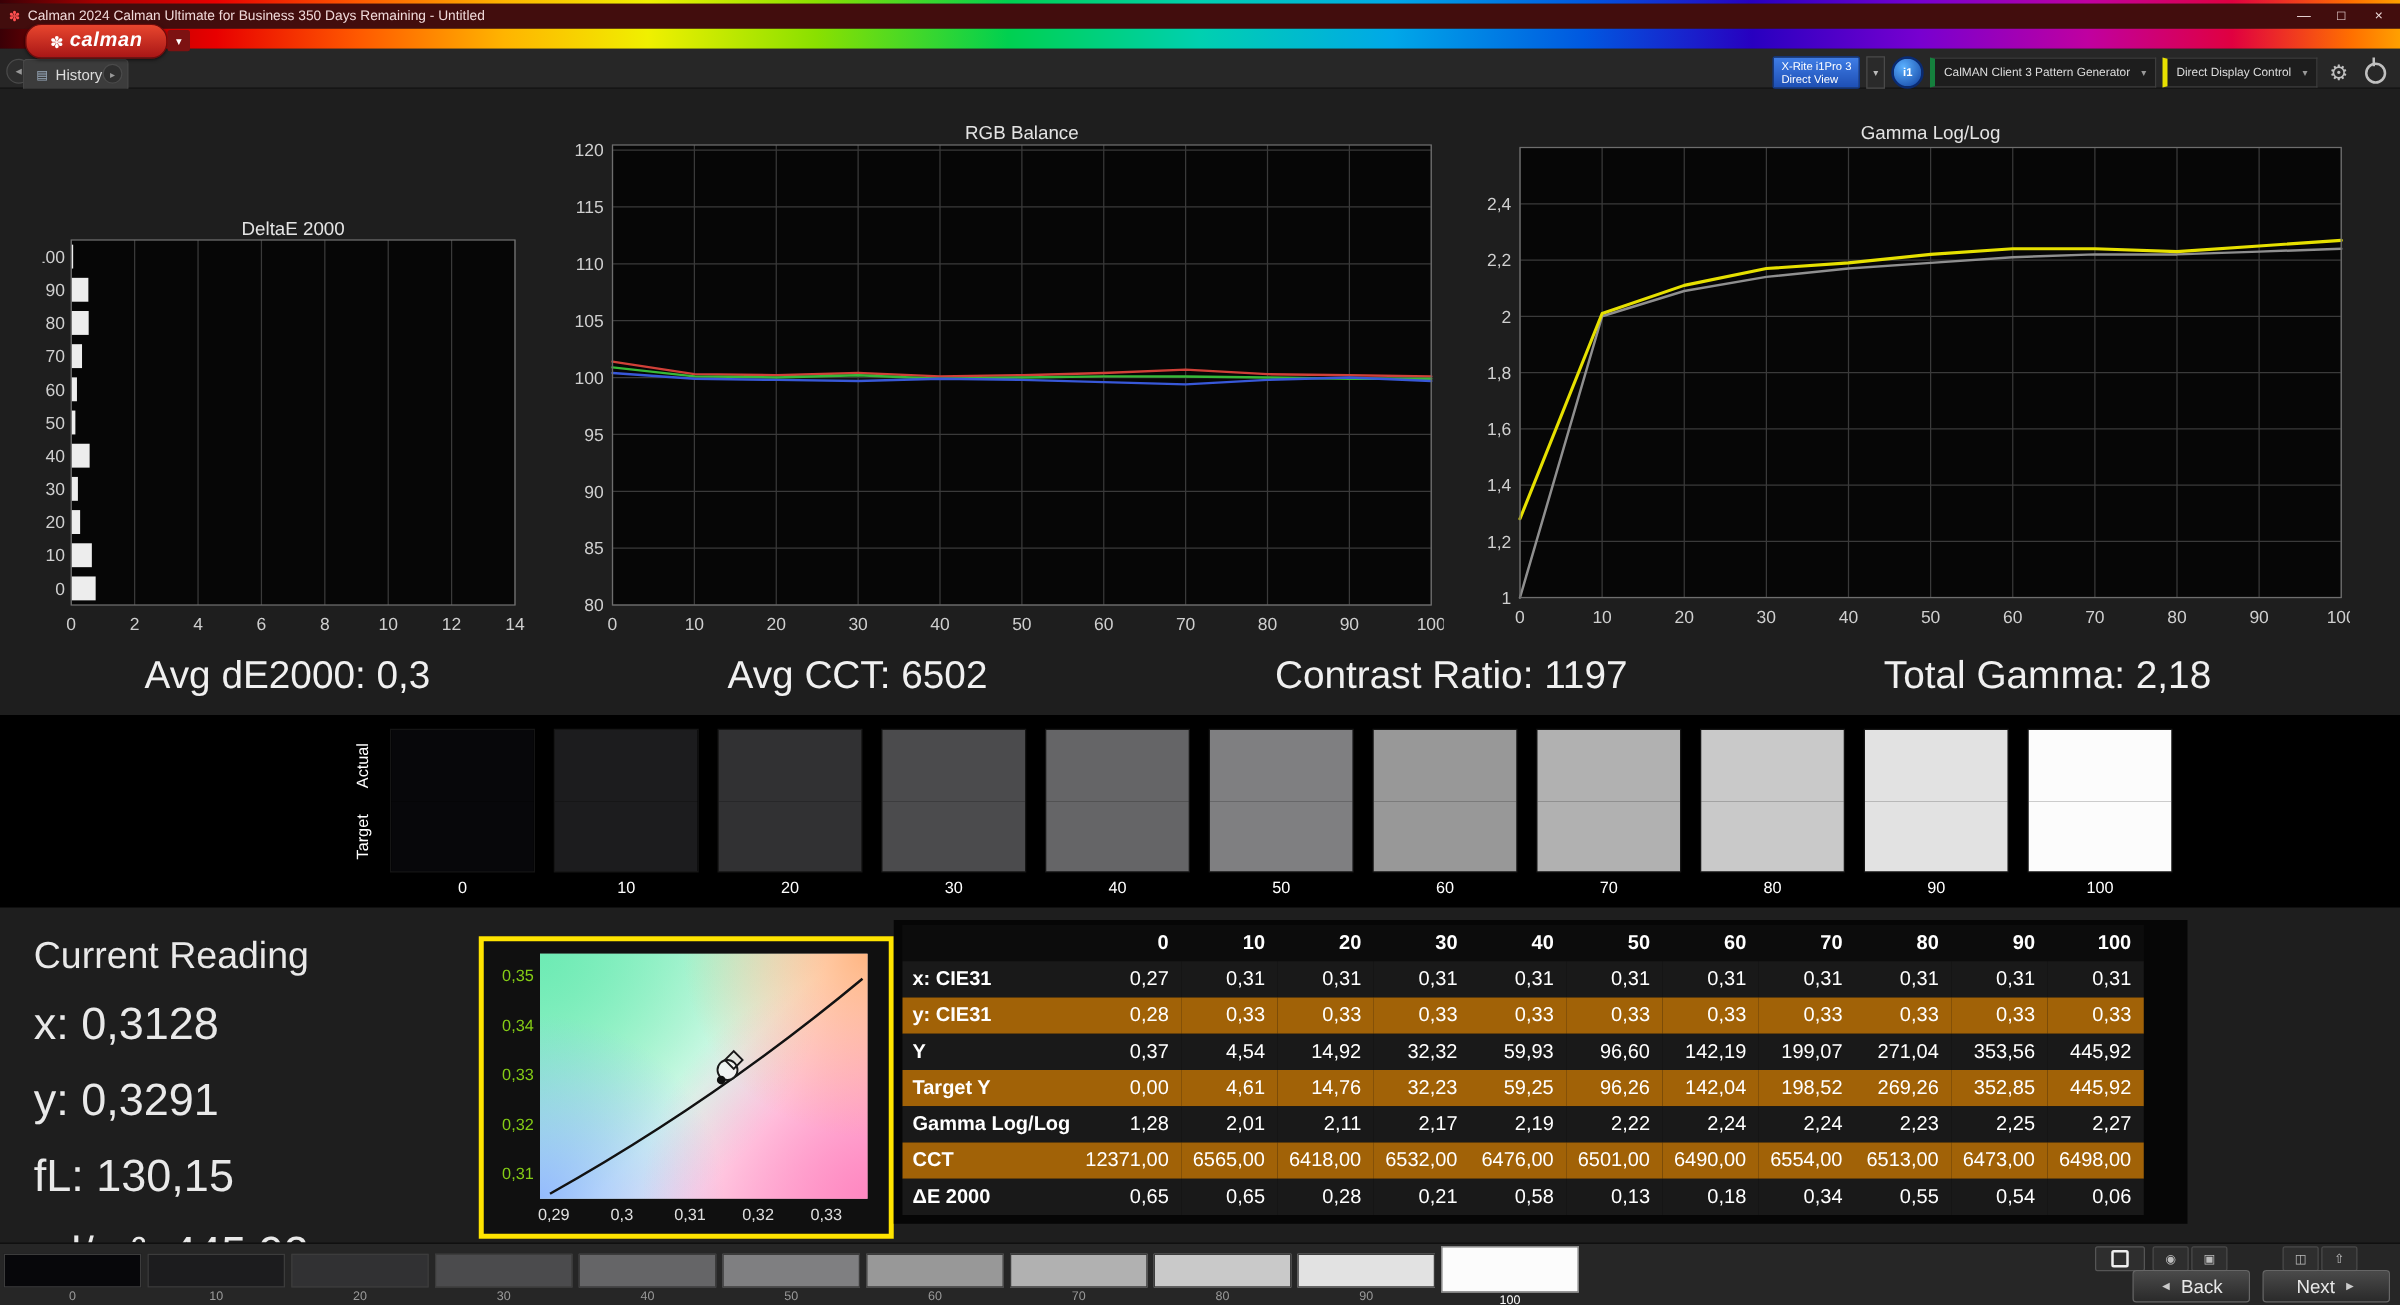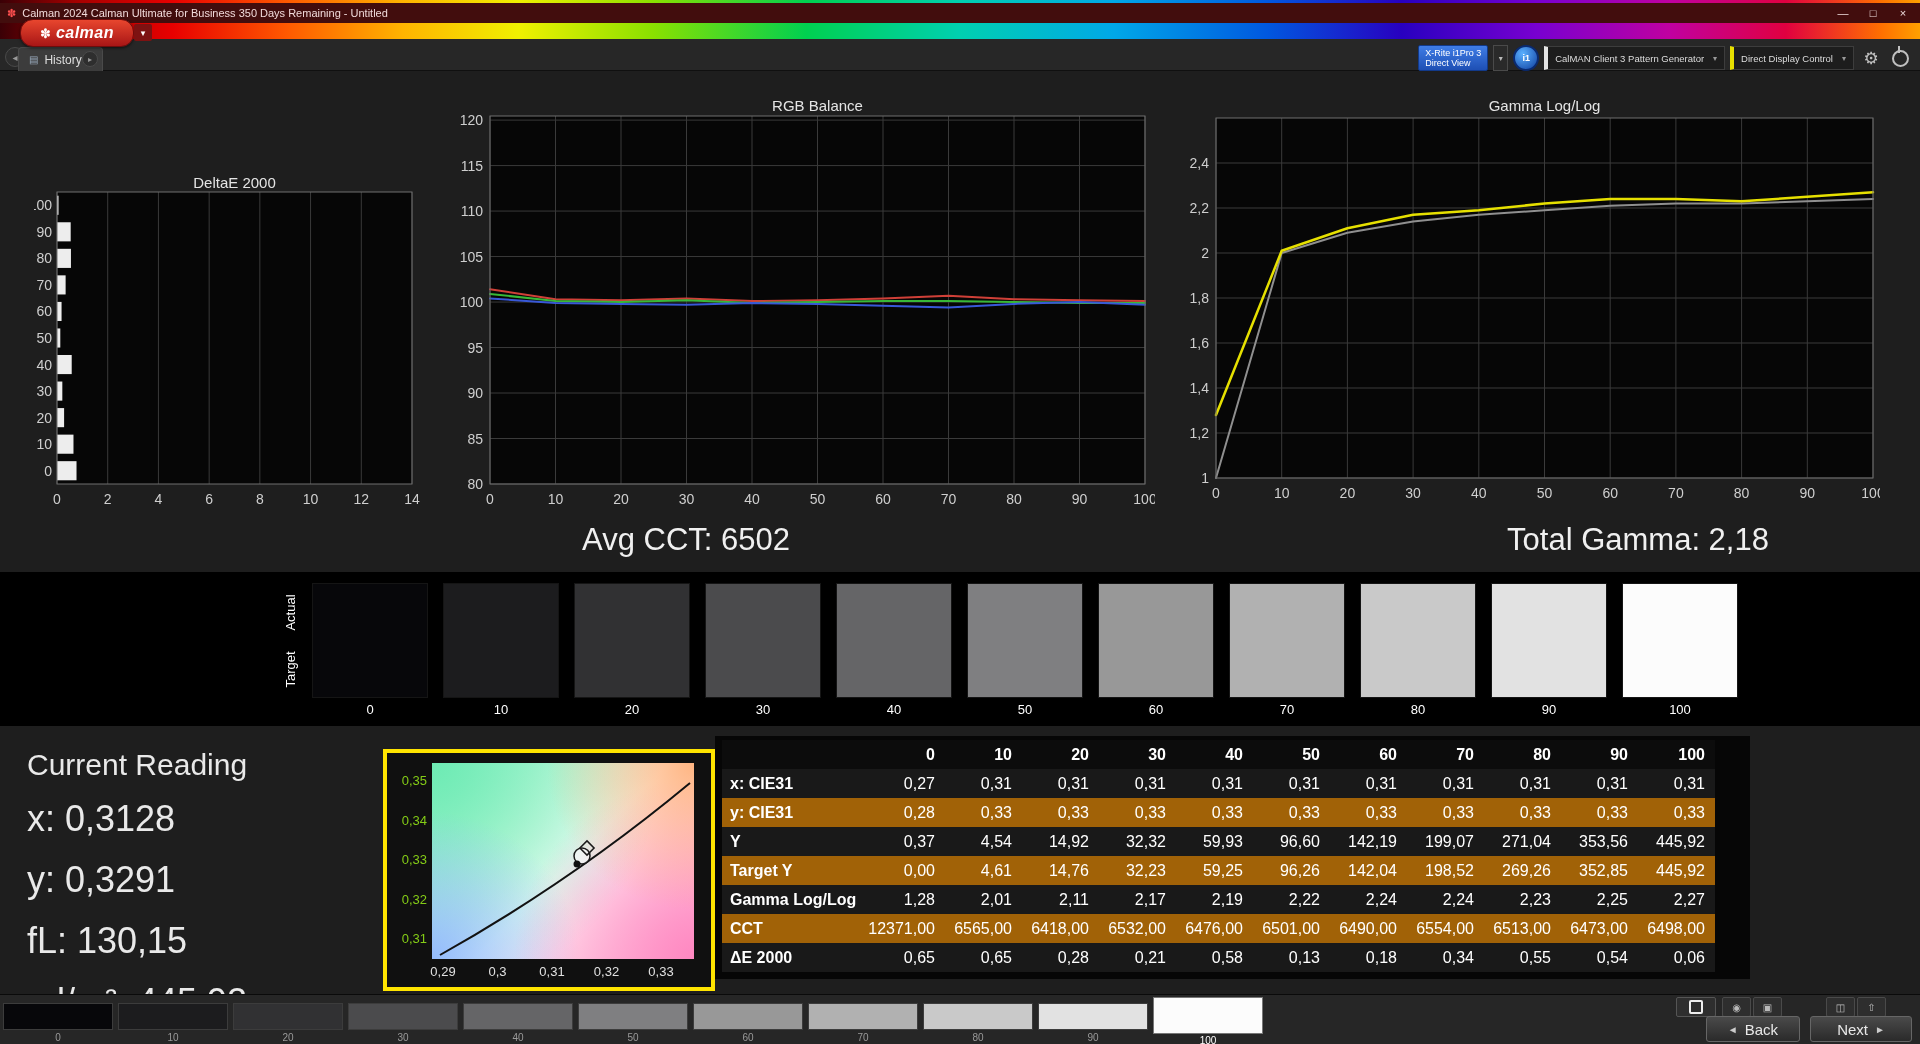"CalMAN Client 3 Pattern Generator" .src-accent { border-left: 4px solid #e5e5e5 -> 4px solid #15803d }
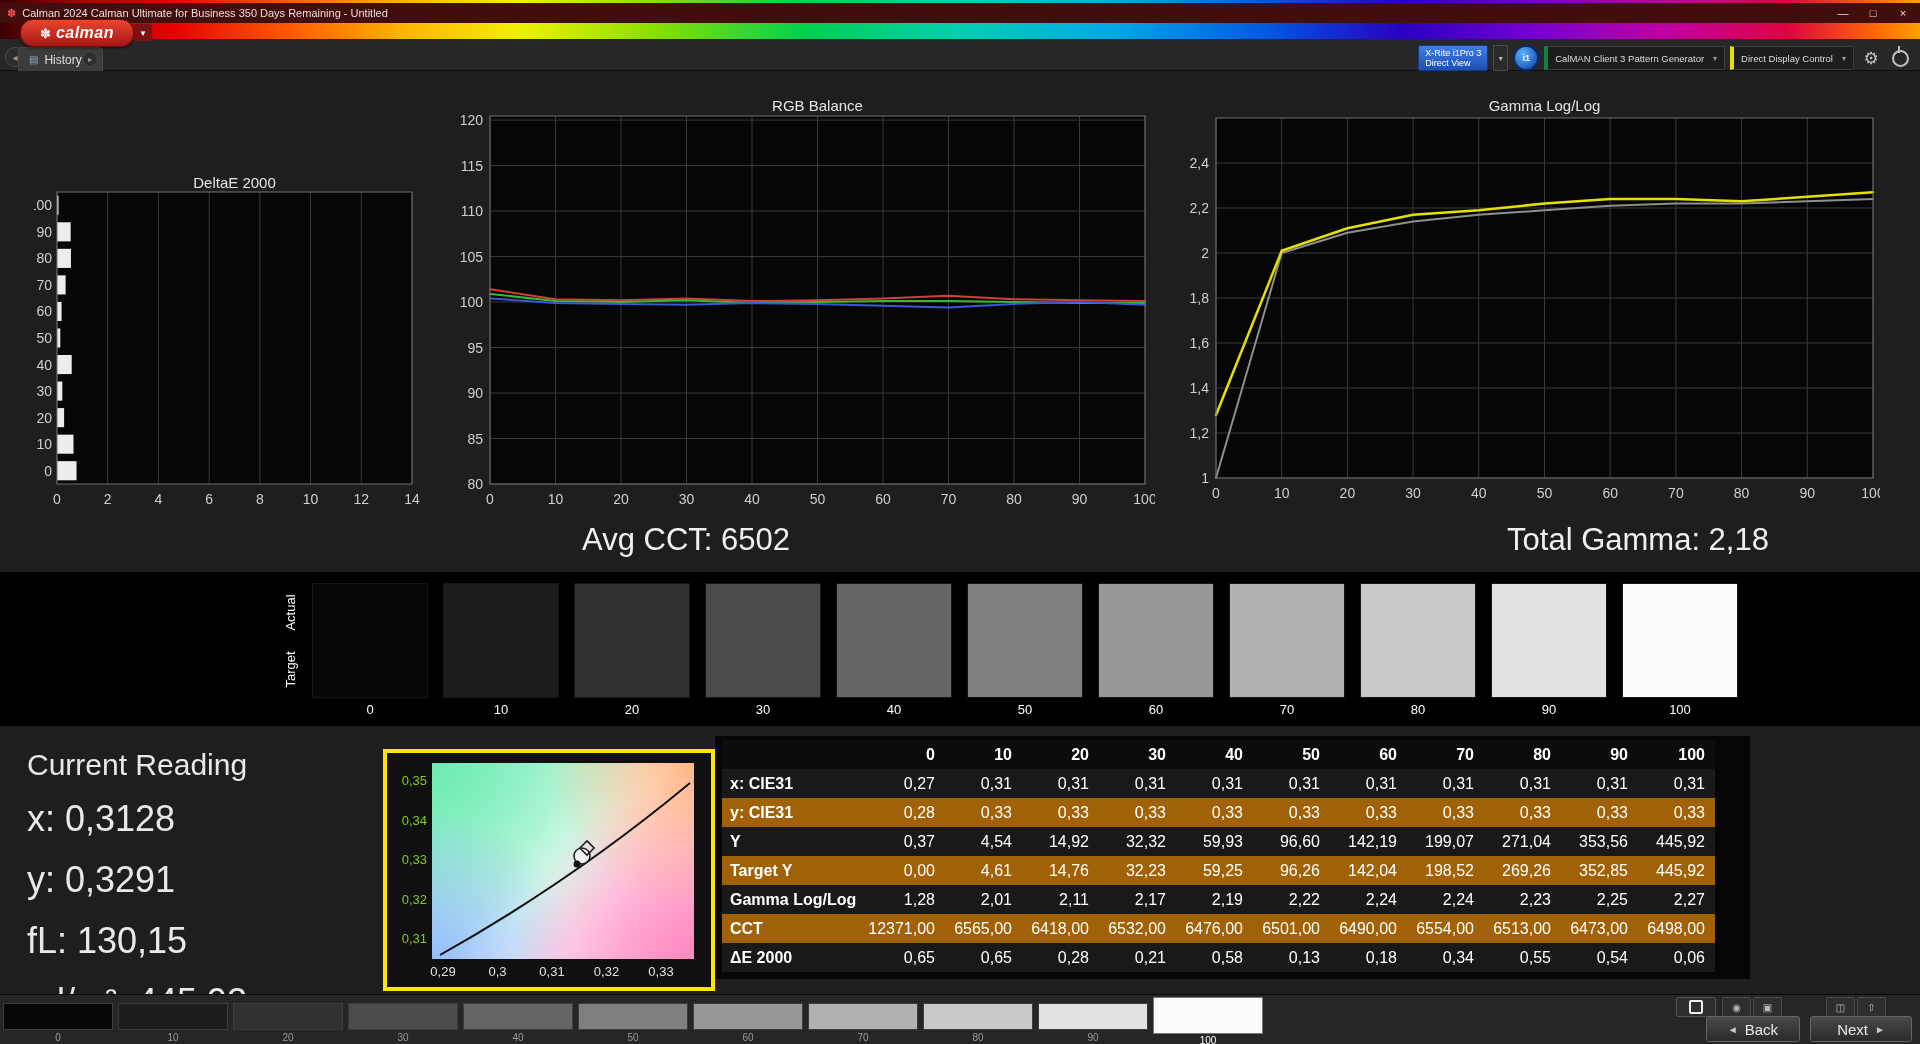"Avg dE2000: 0,3" span.stat { html: none -> <span>Avg dE2000: 0,3</span> }
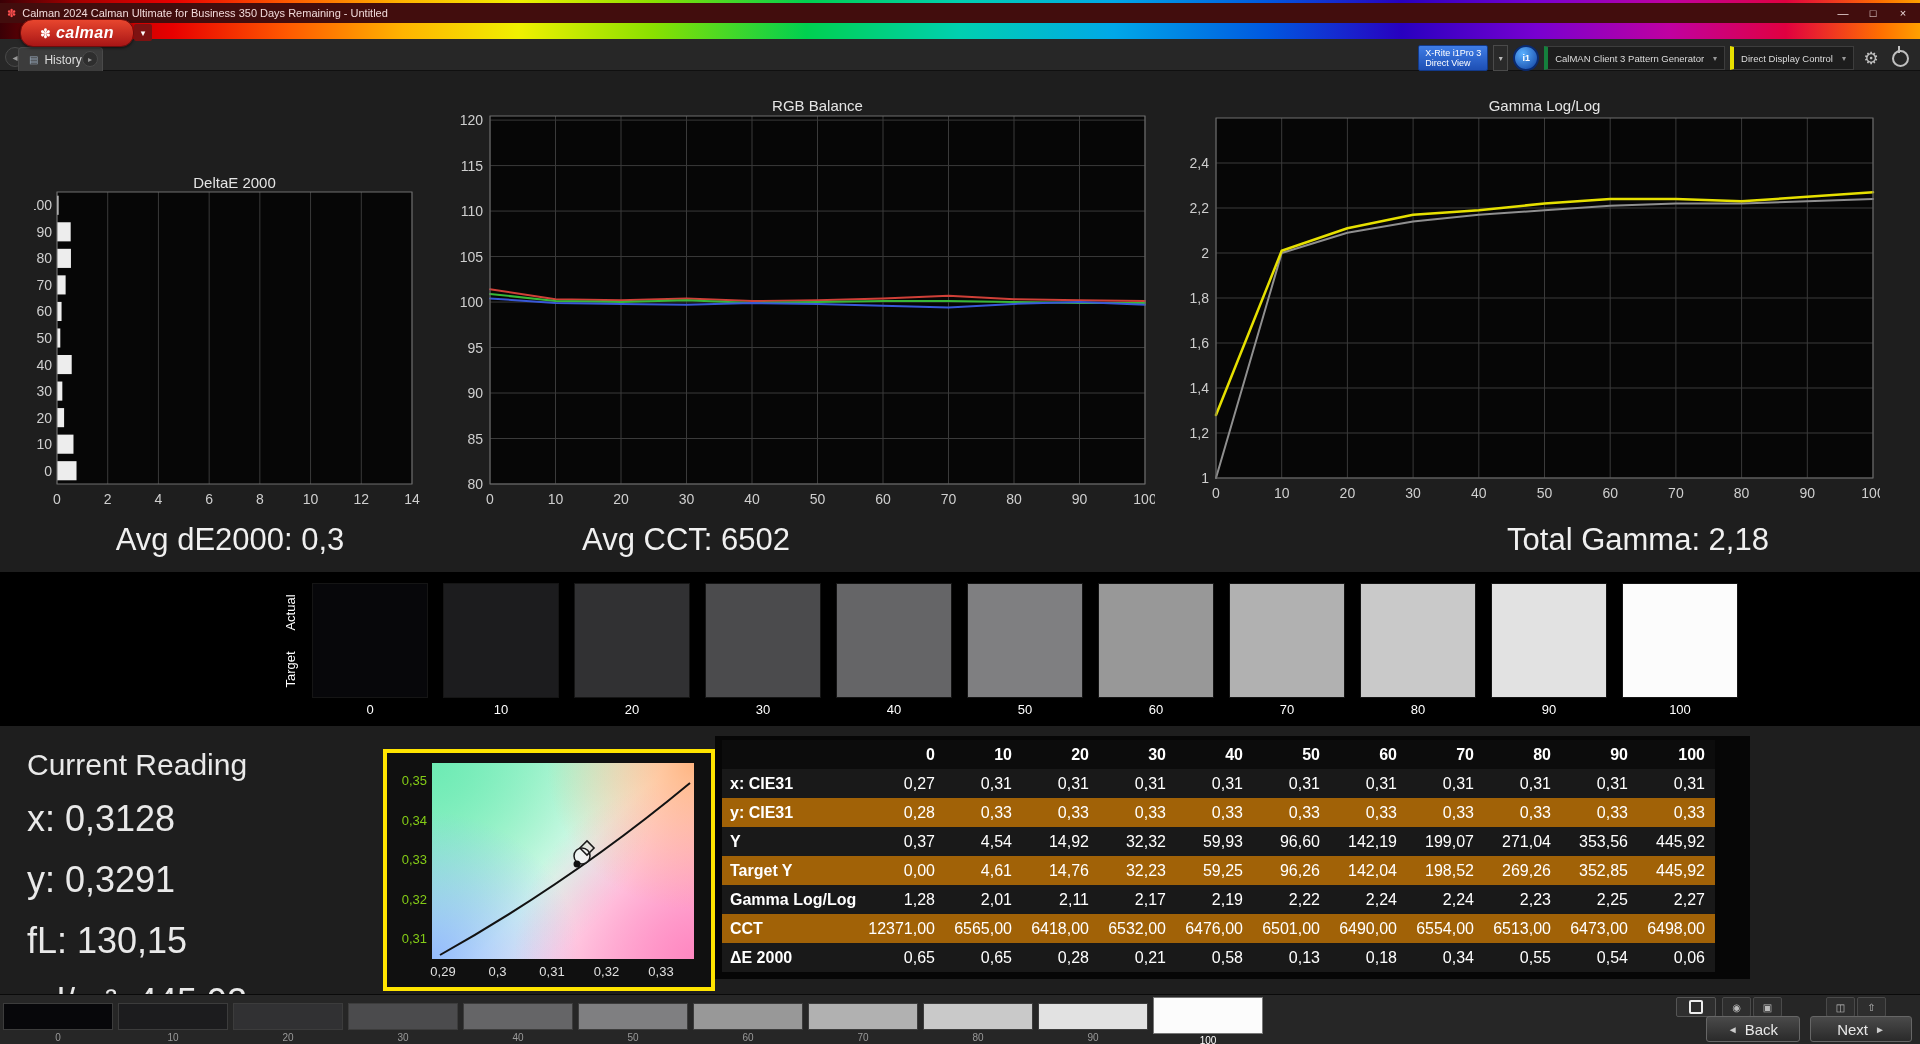"Contrast Ratio: 1197" span.stat { html: none -> <span>Contrast Ratio: 1197</span> }
